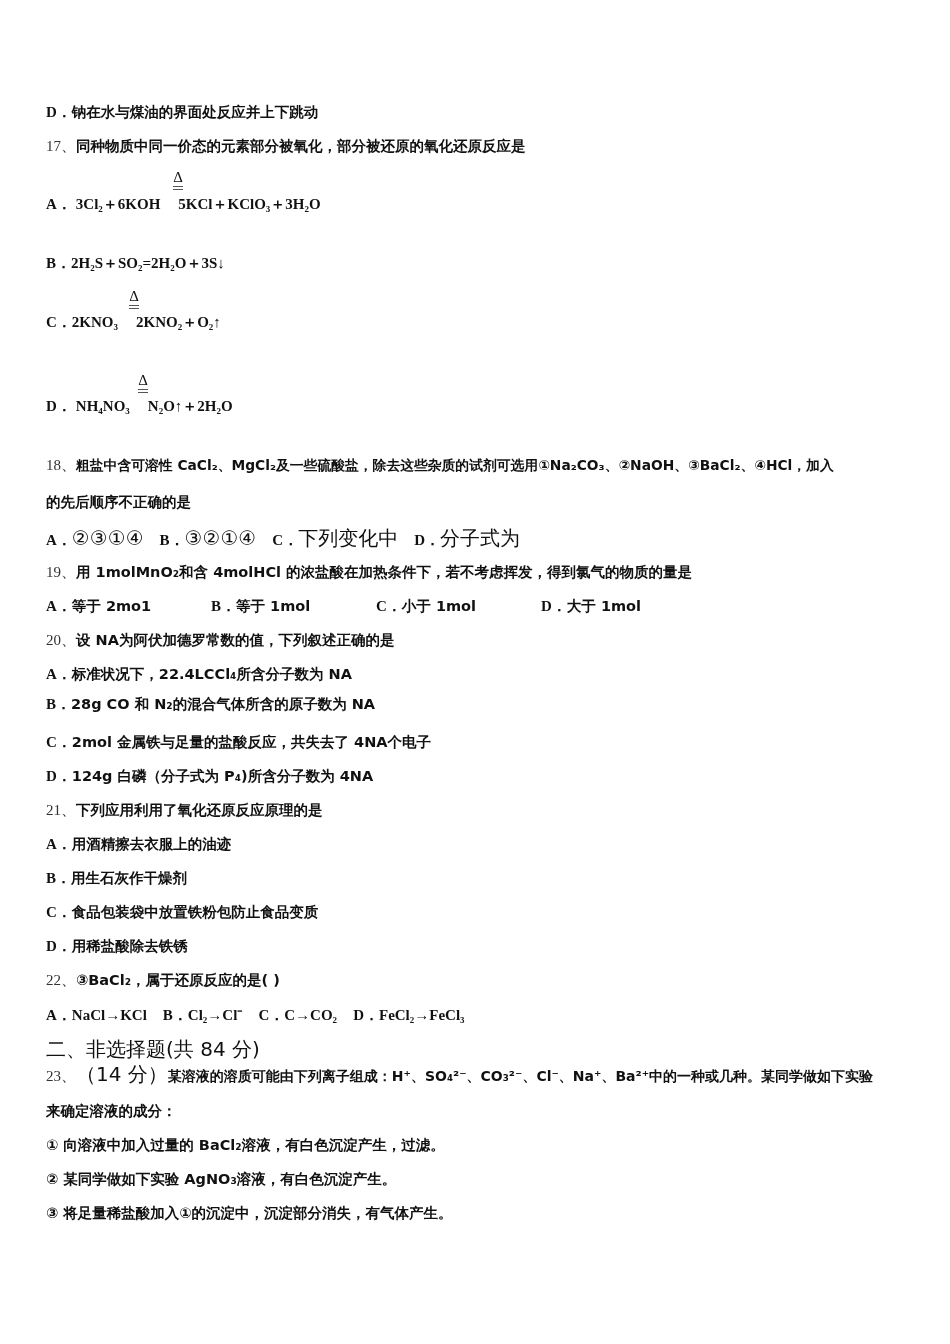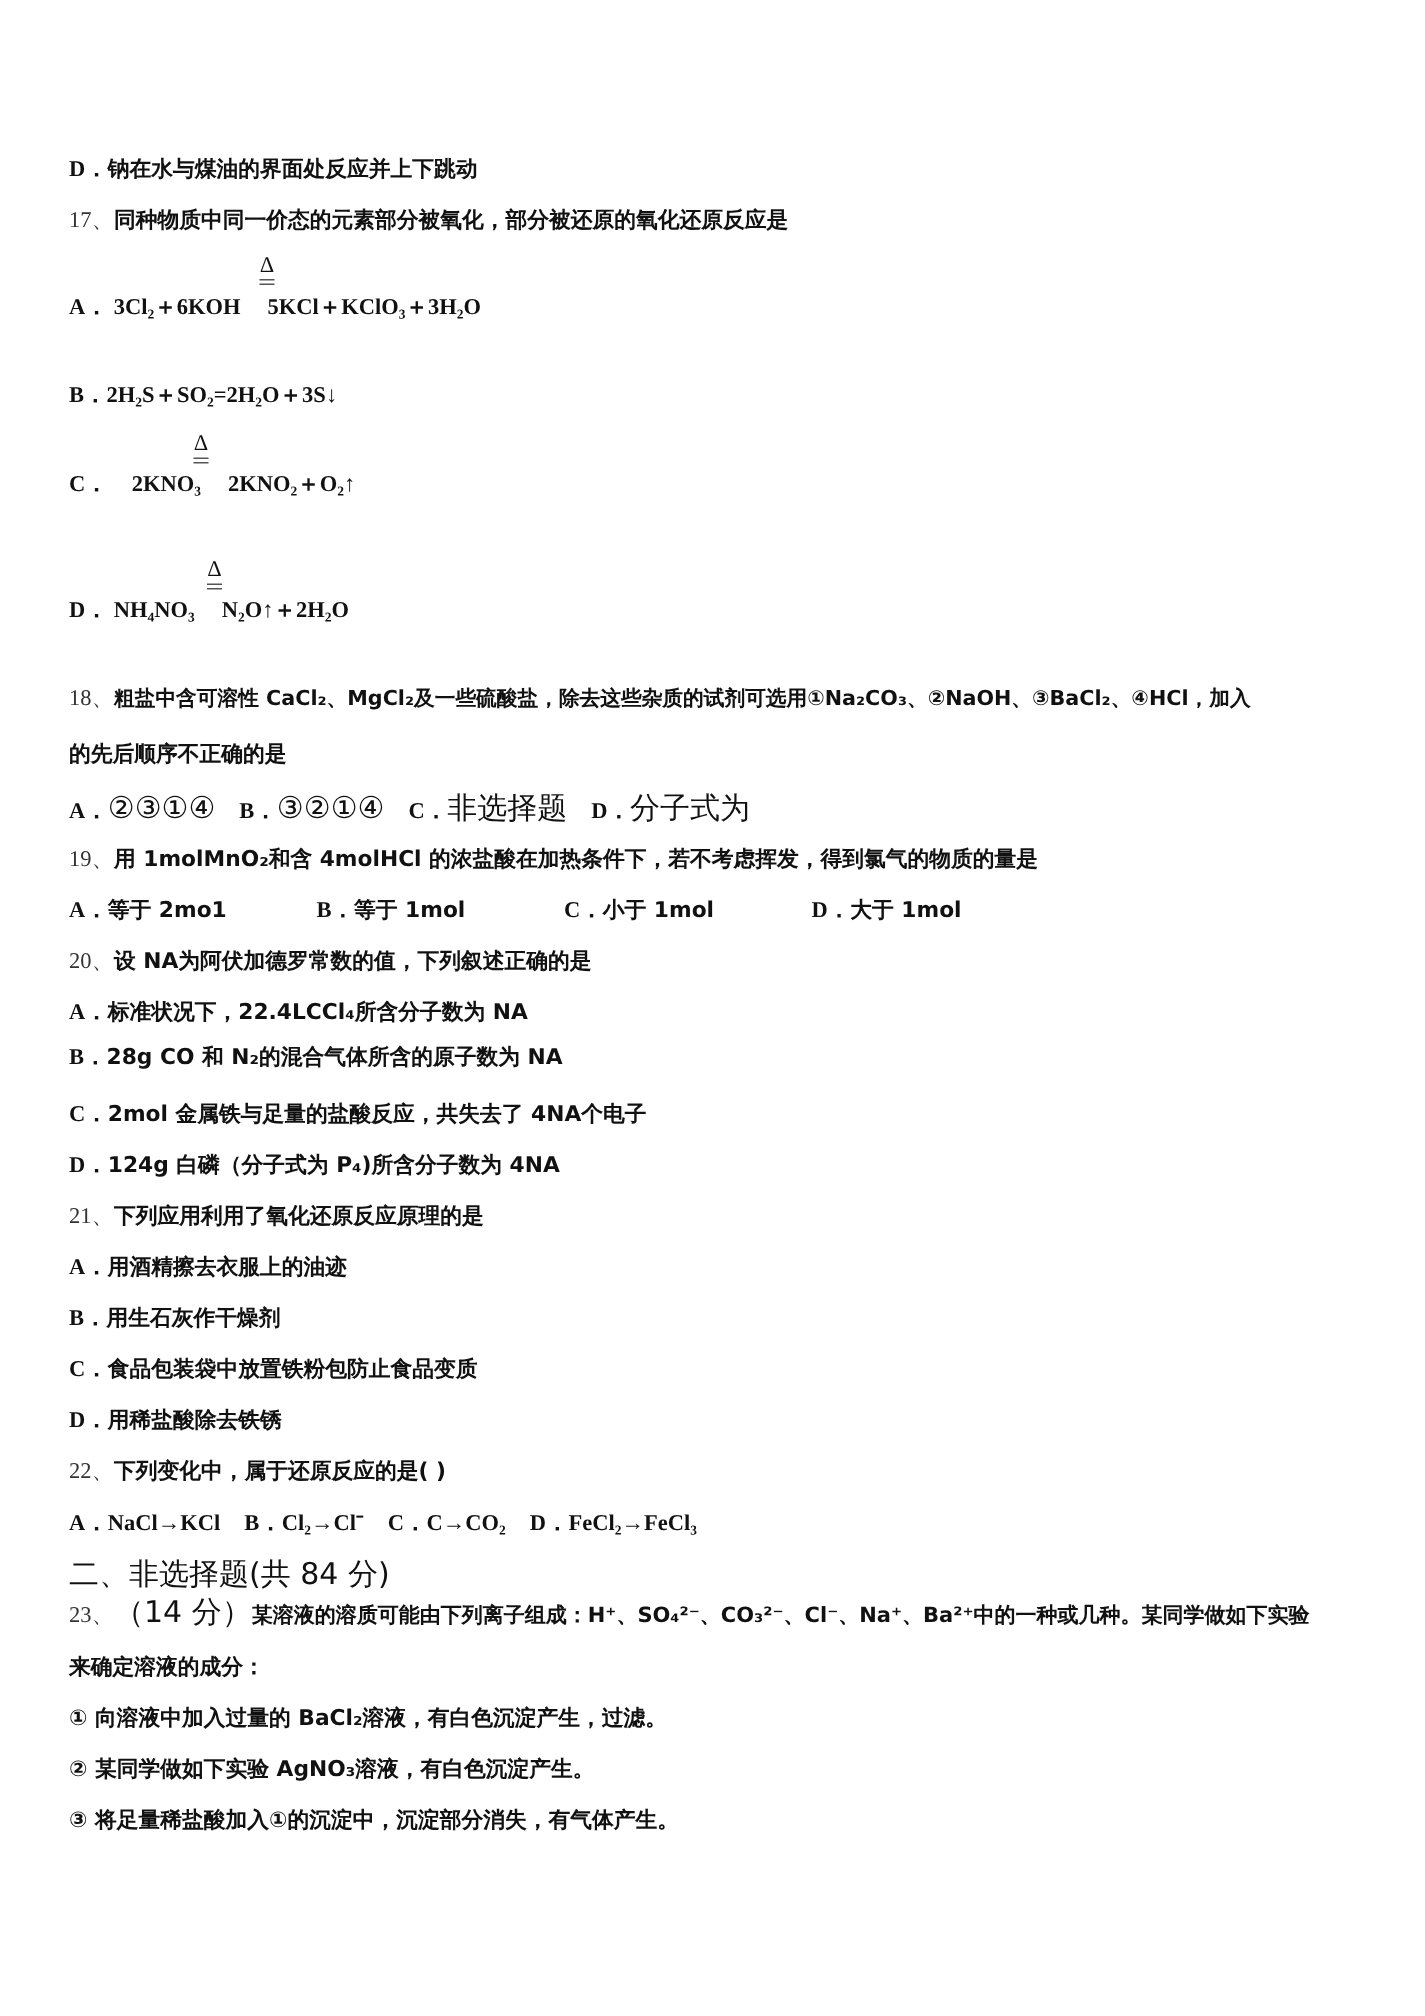"2KNO₃" span.b { margin-left: 16px -> 0 }
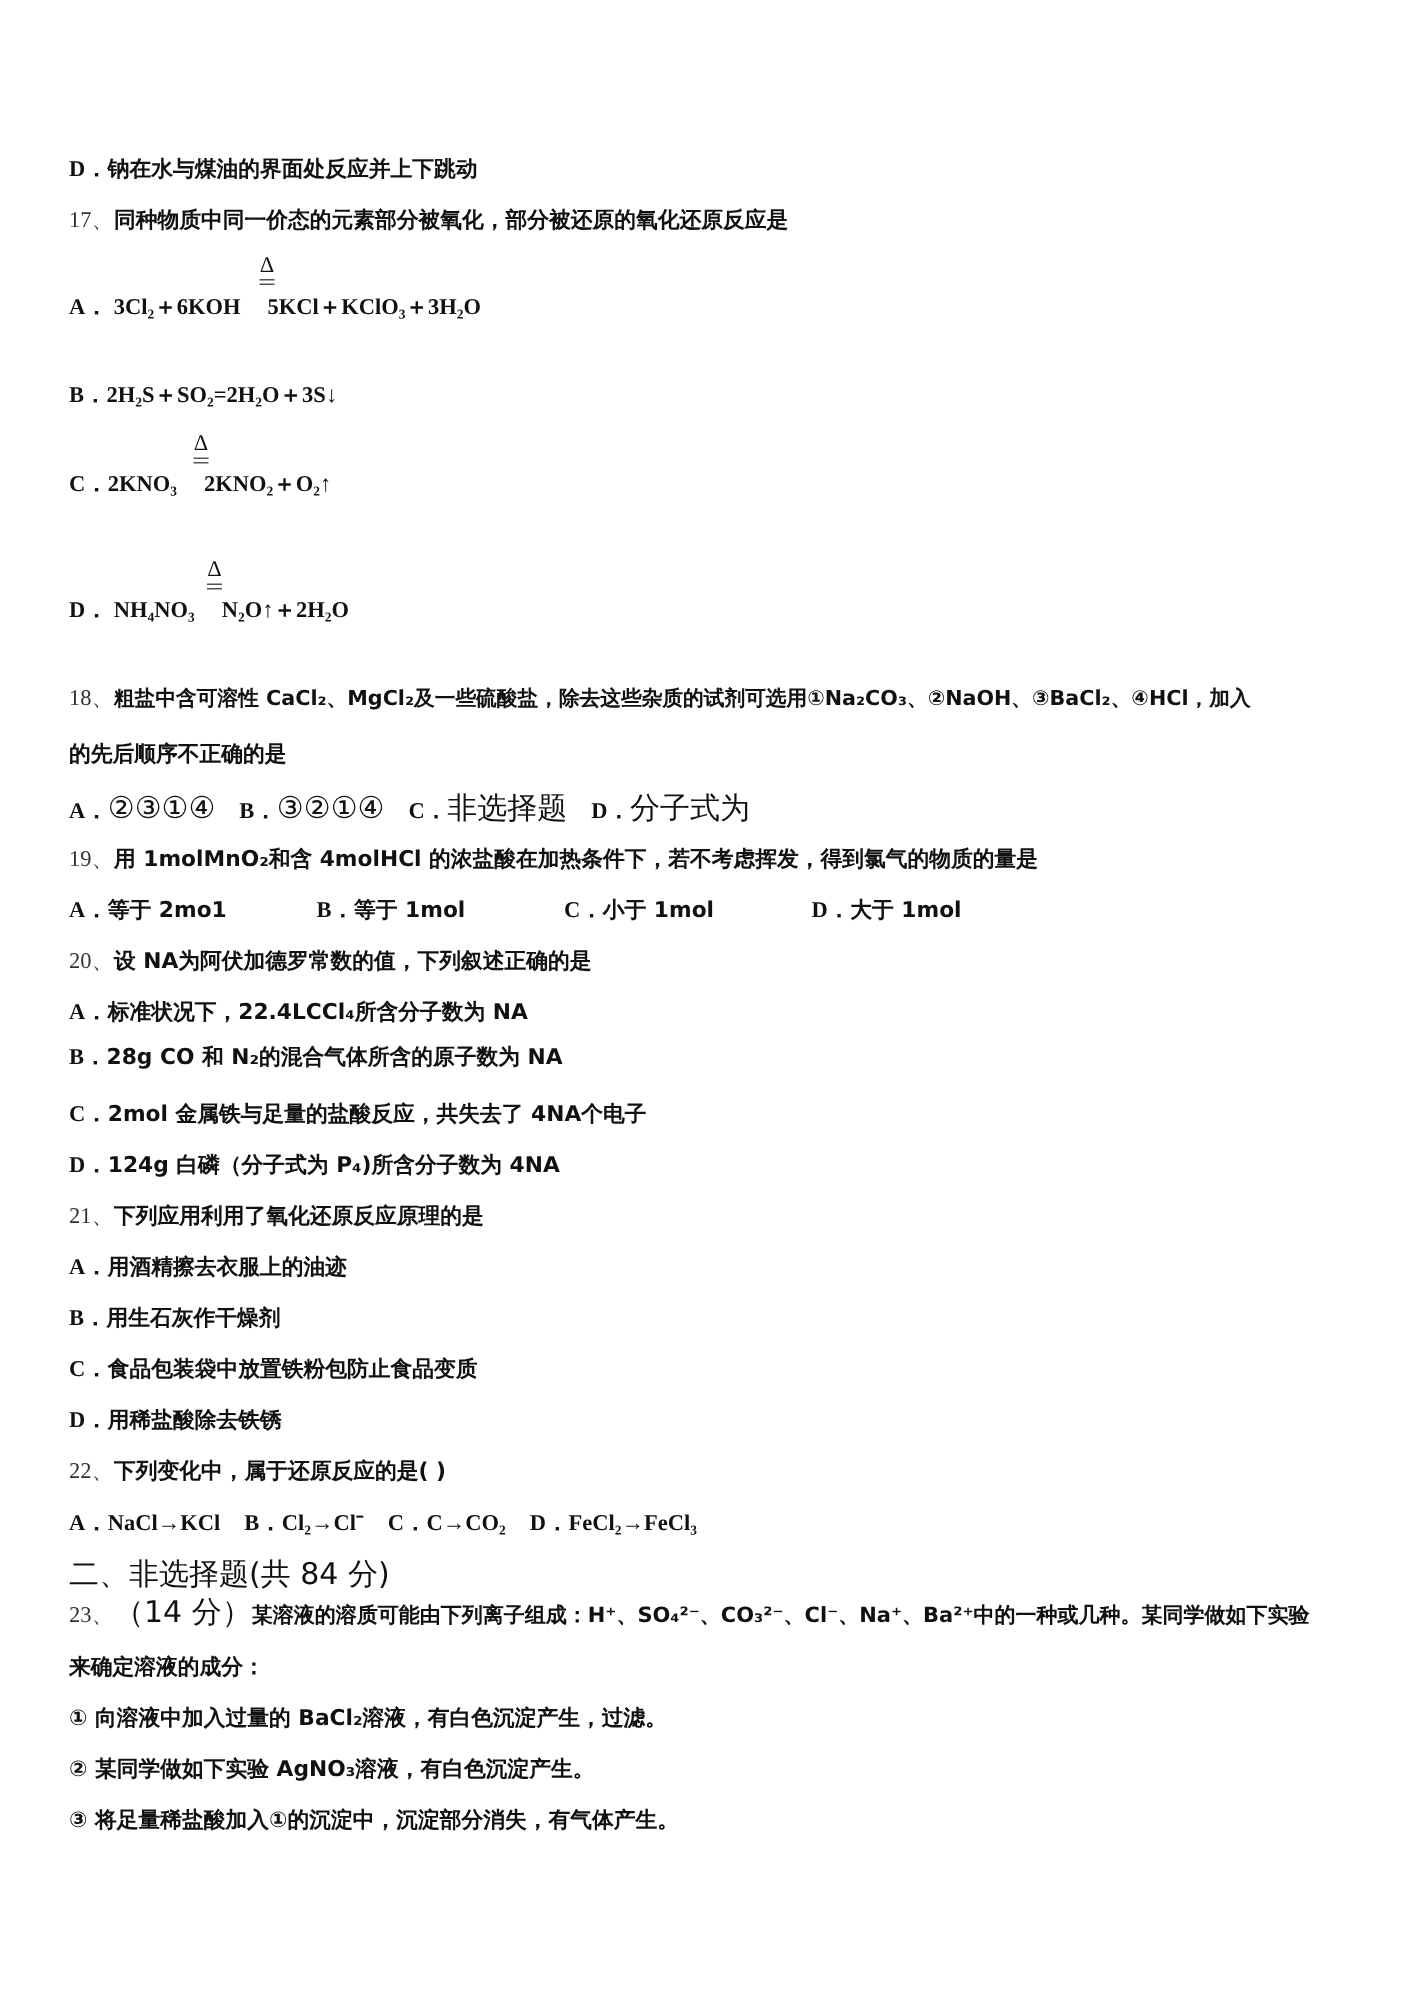"非选择题" span.cnn { text: 非选择题 -> 下列变化中 }
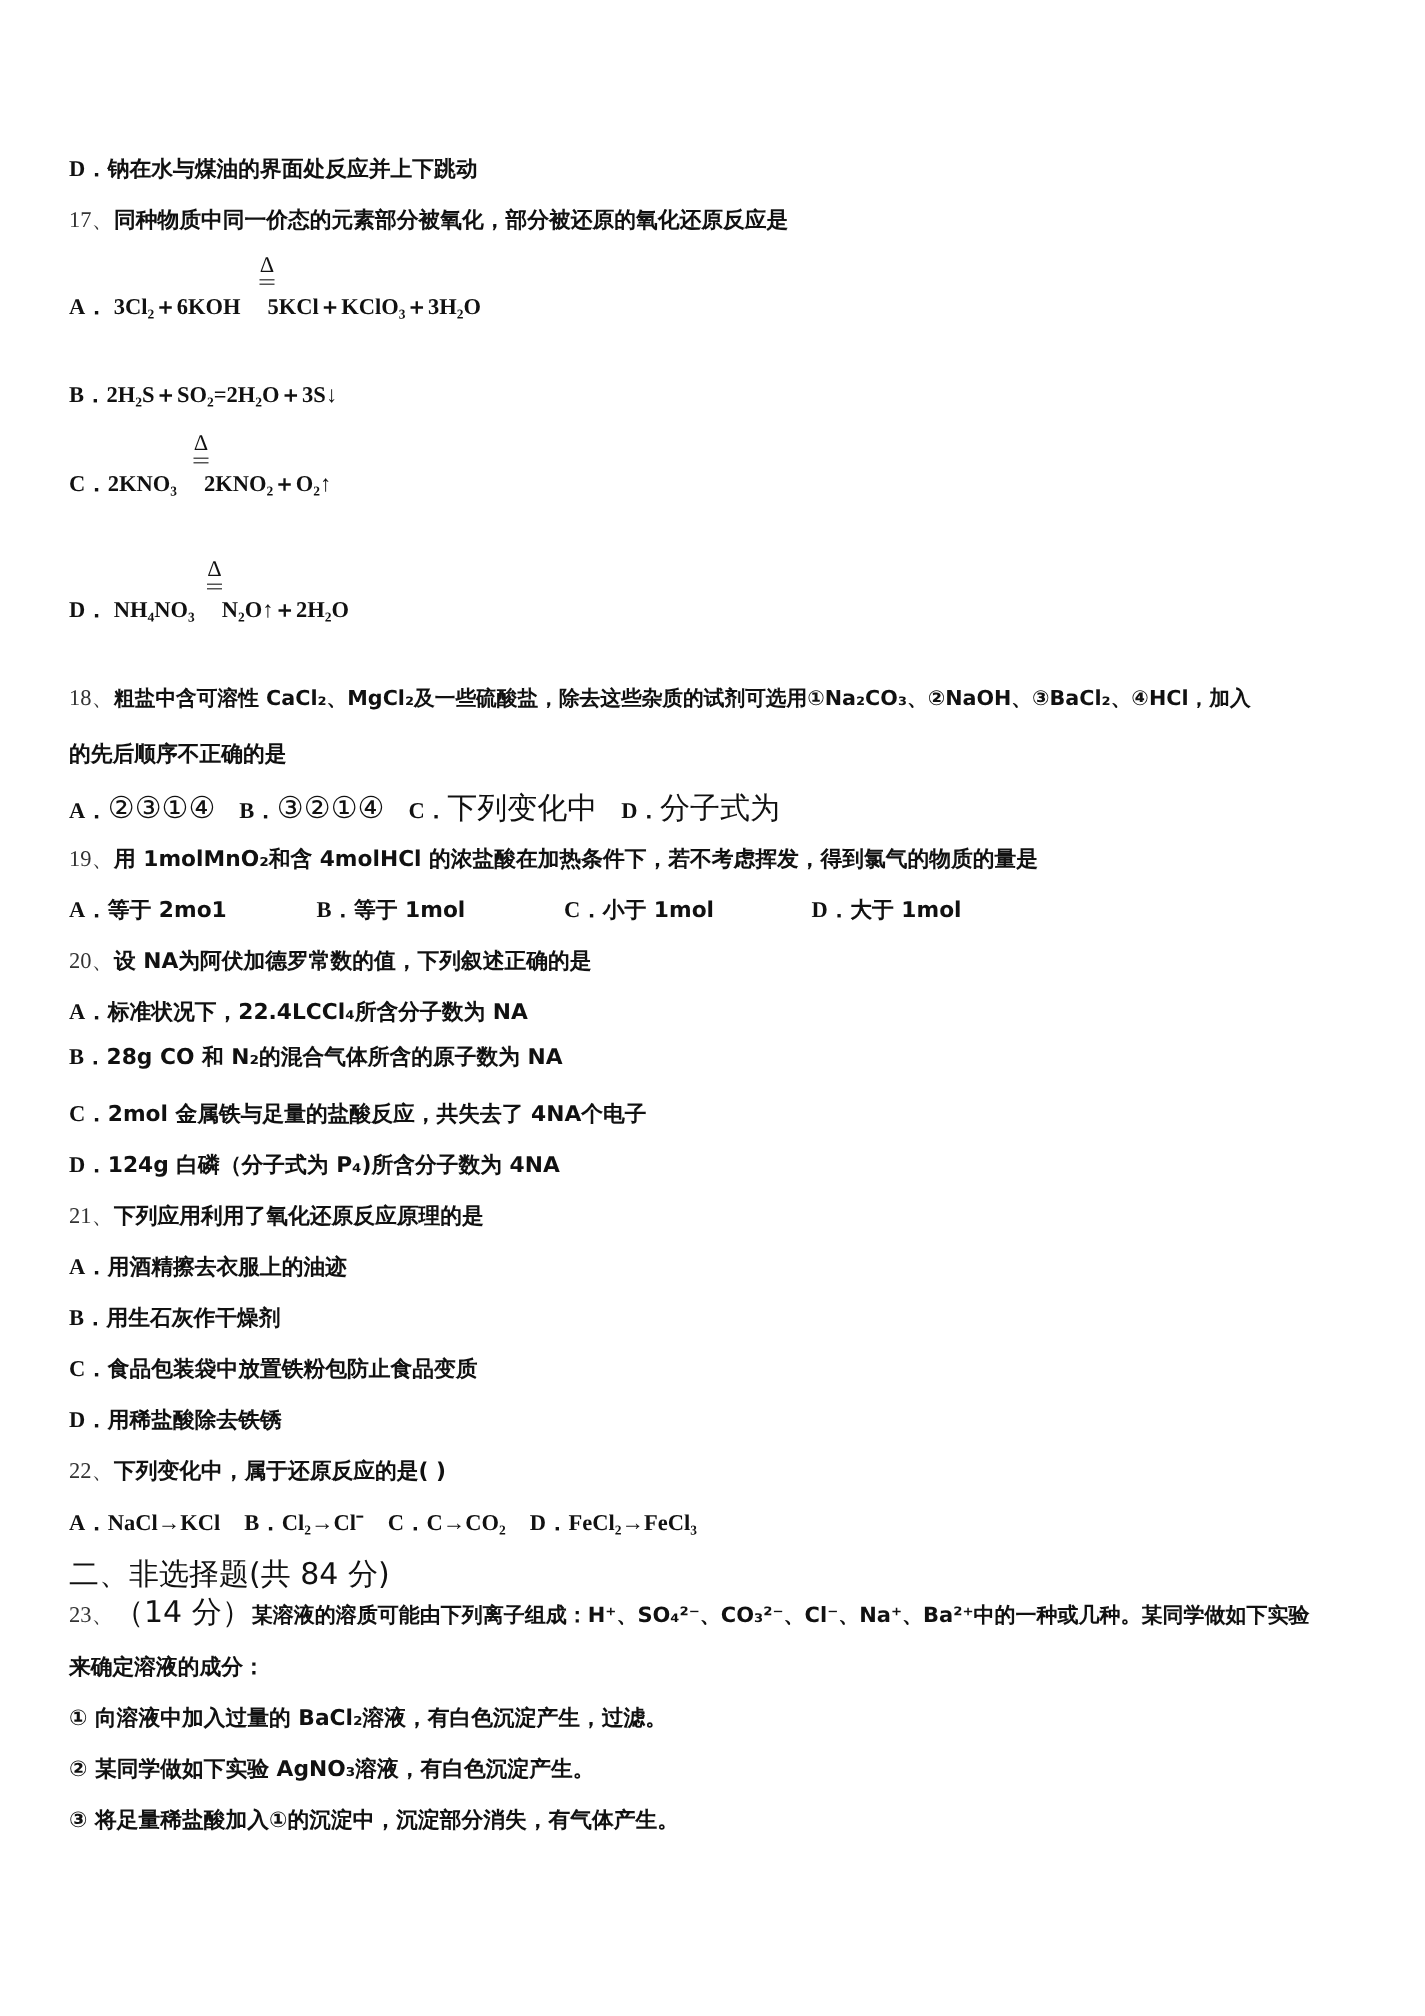"下列变化中，属于还原反应的是( )" span.cn { text: 下列变化中 -> ③BaCl₂ }
